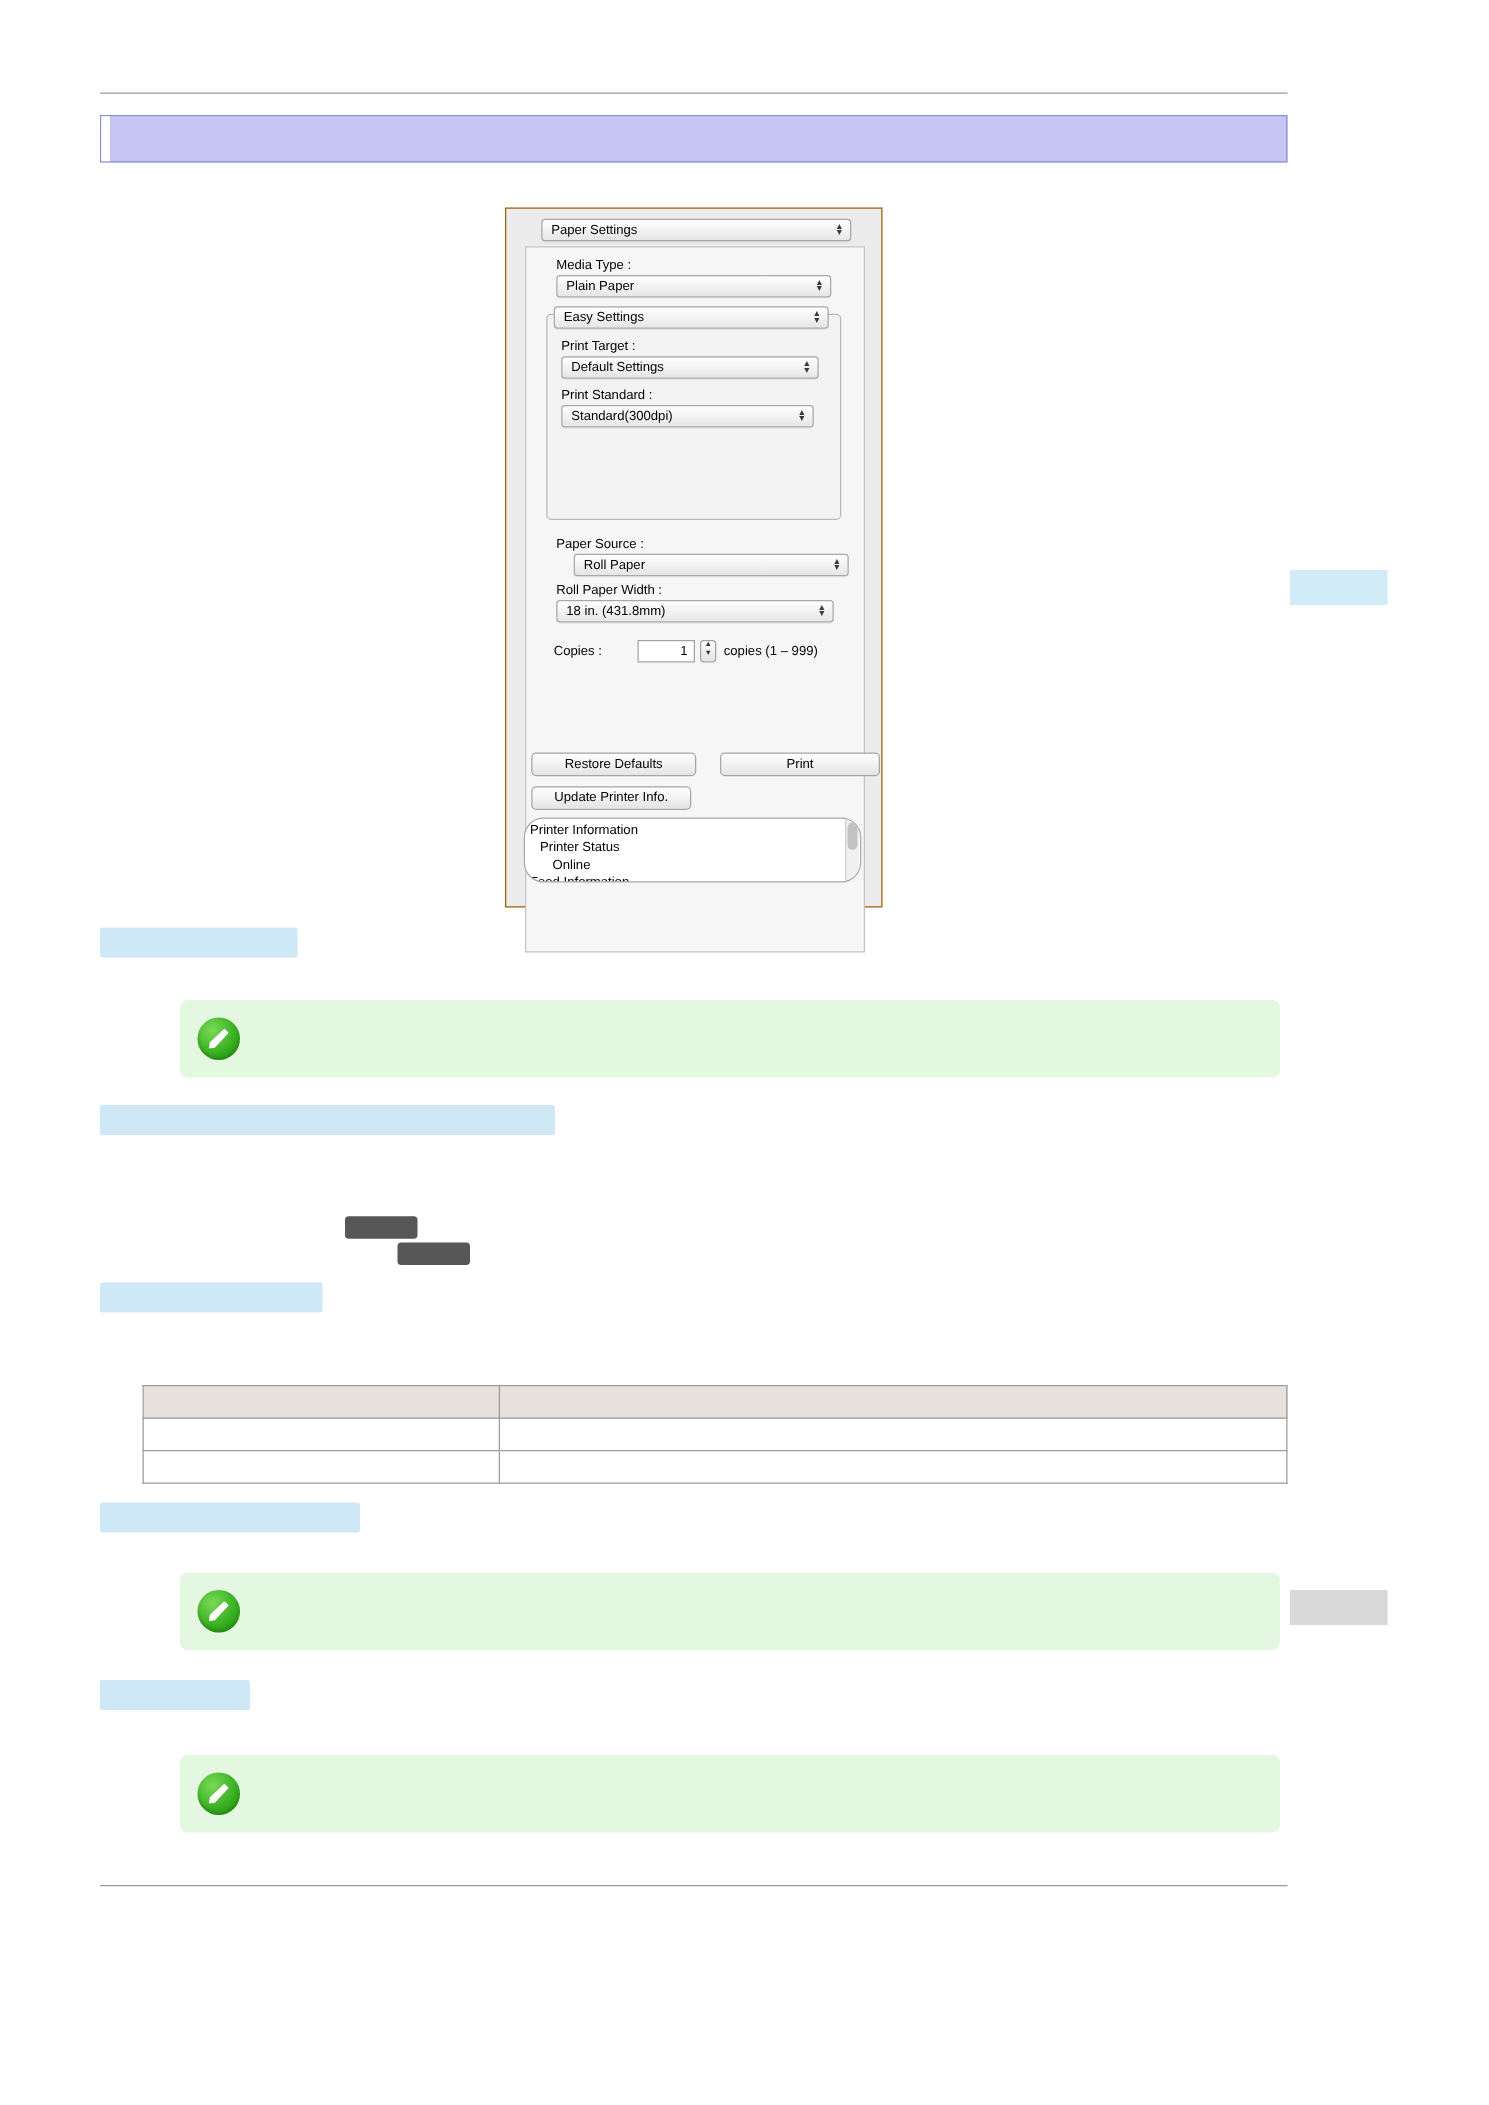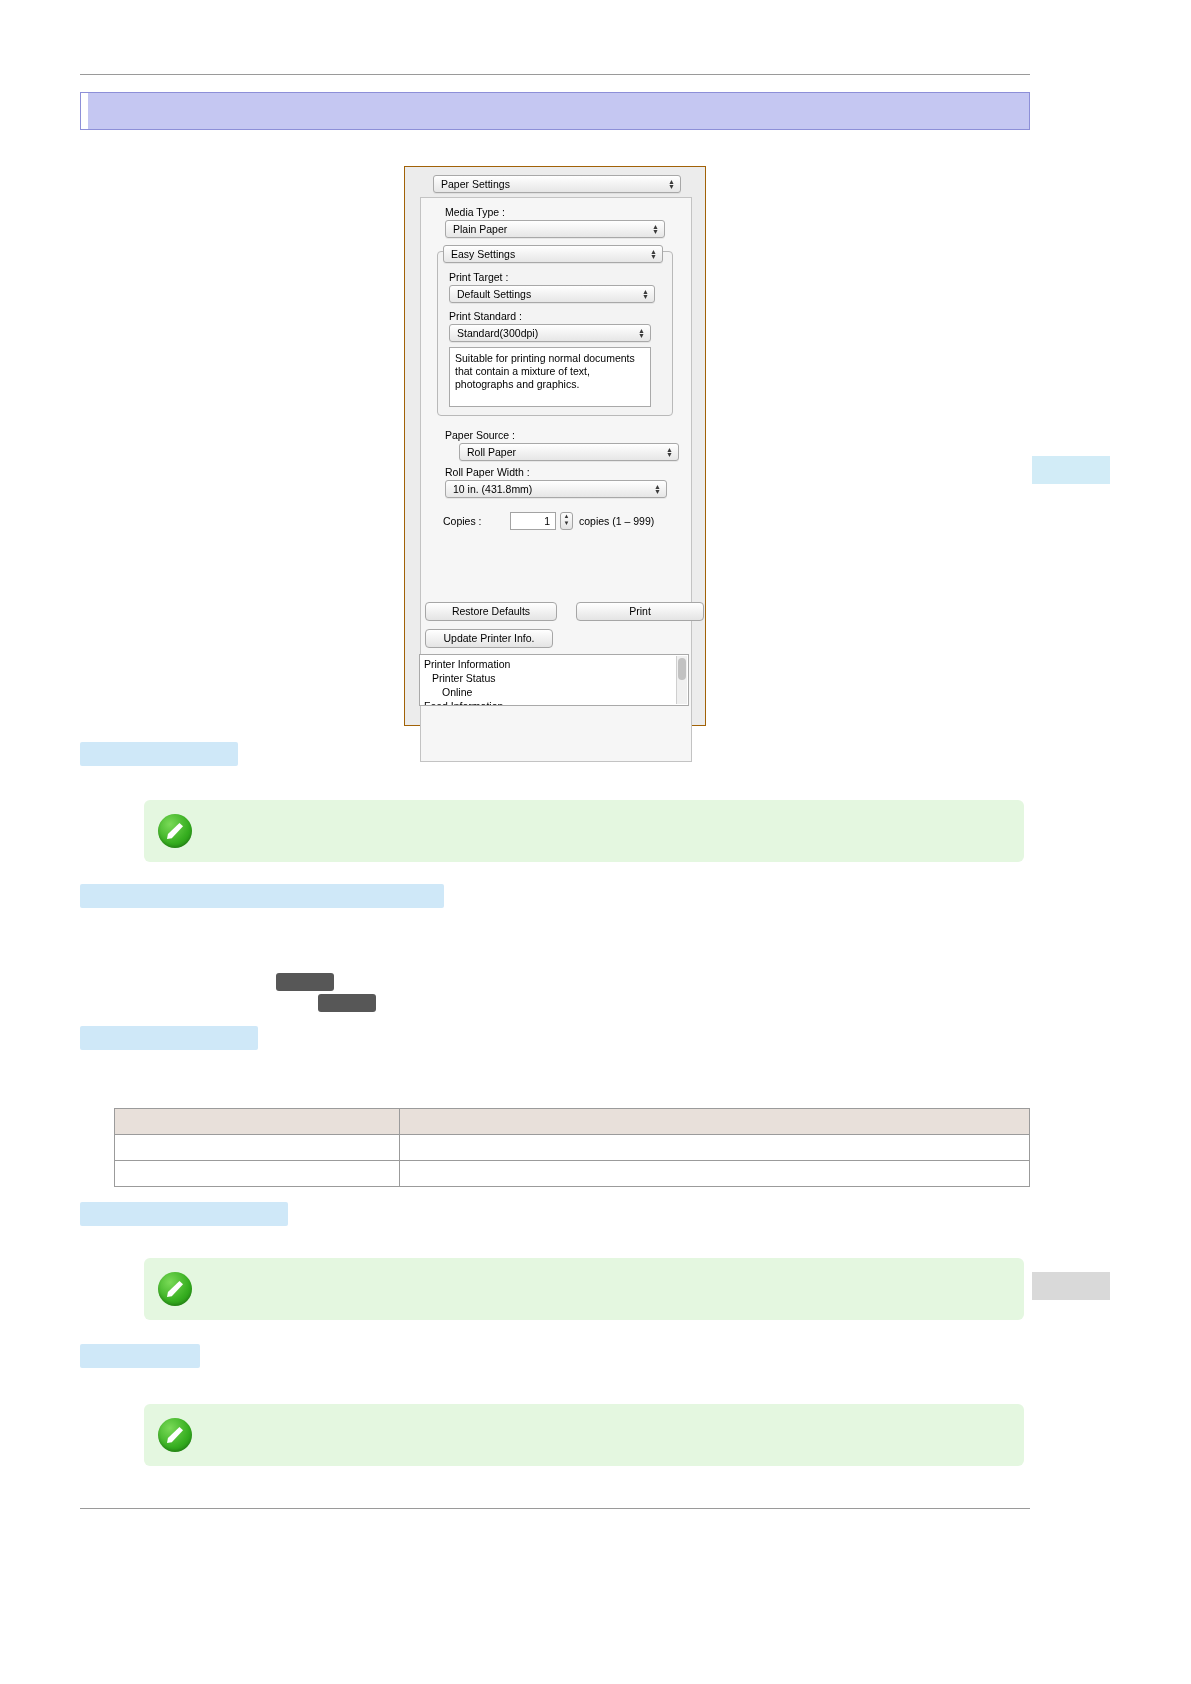"Suitable for printing normal documents" div.desc-box { html: <div>Suitable for printing normal documents that contain a mixture of text, photographs and graphics.</div> -> none }
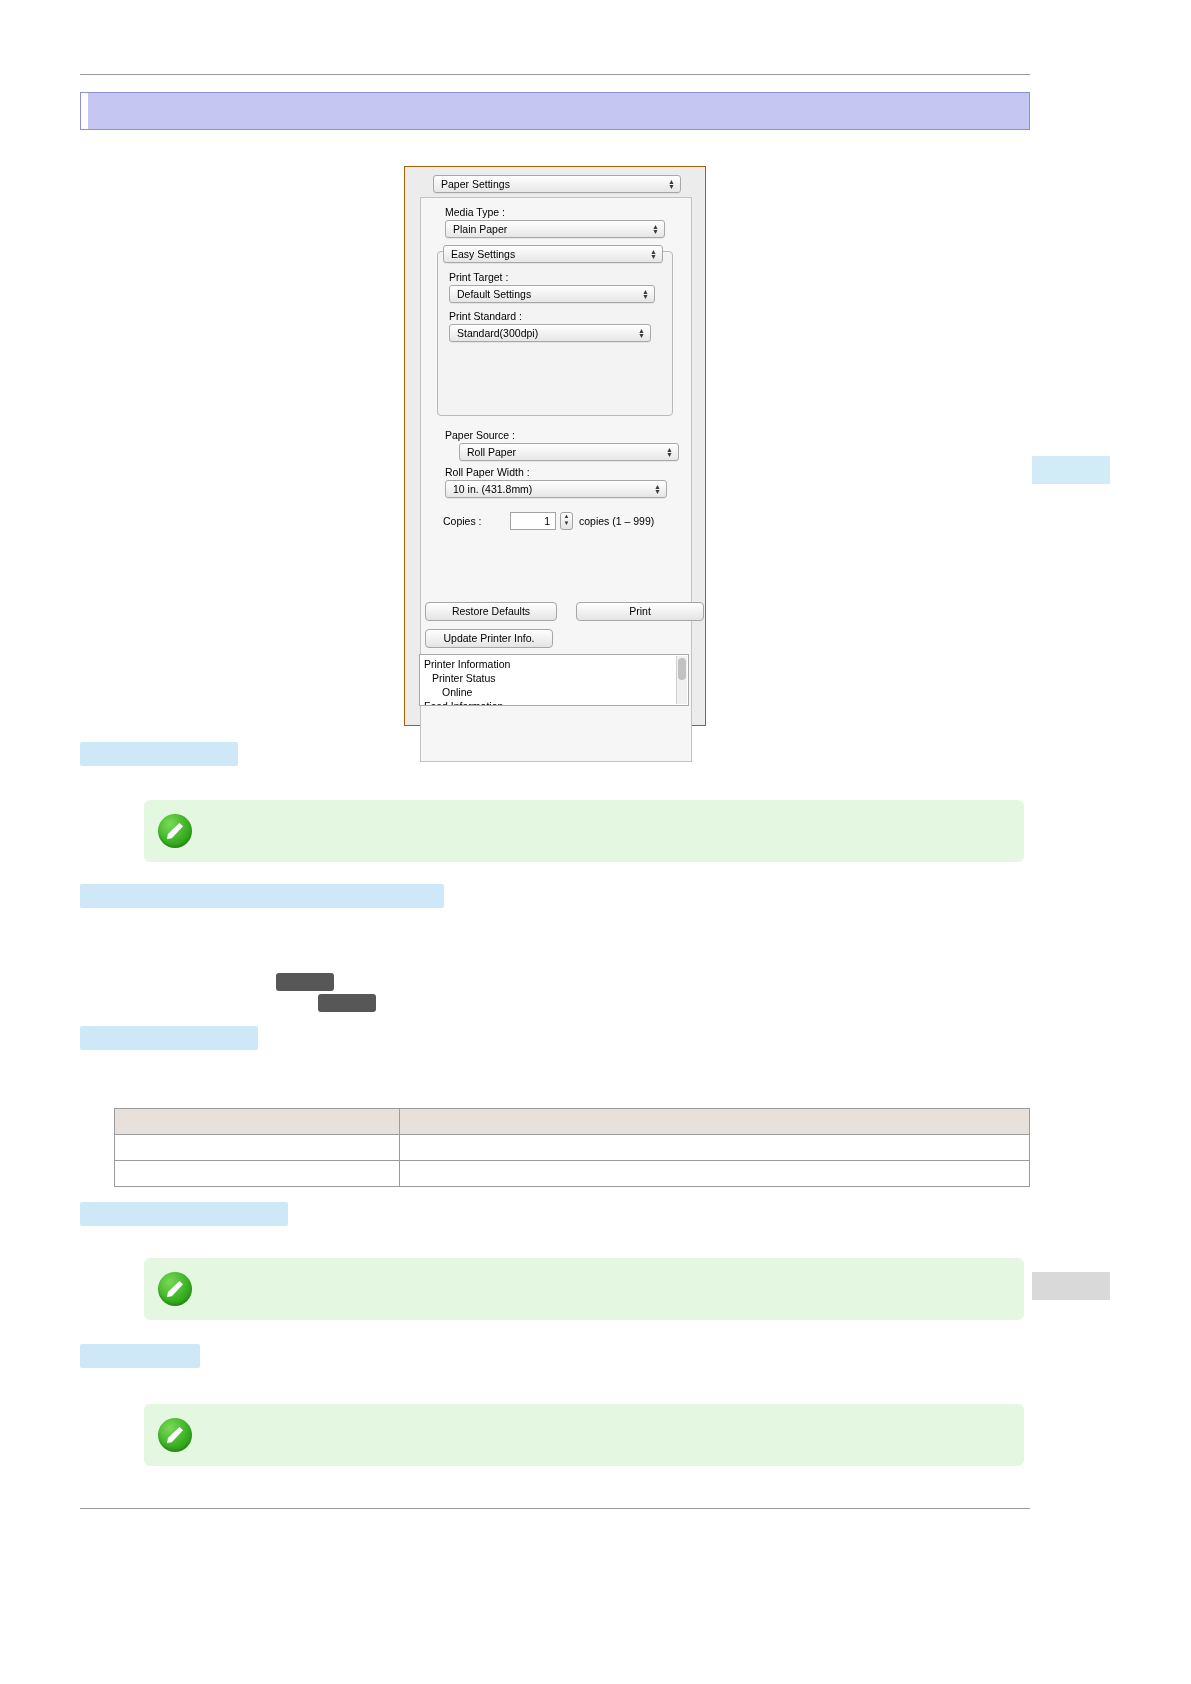"10 in. (431.8mm)" span { text: 10 -> 18 }
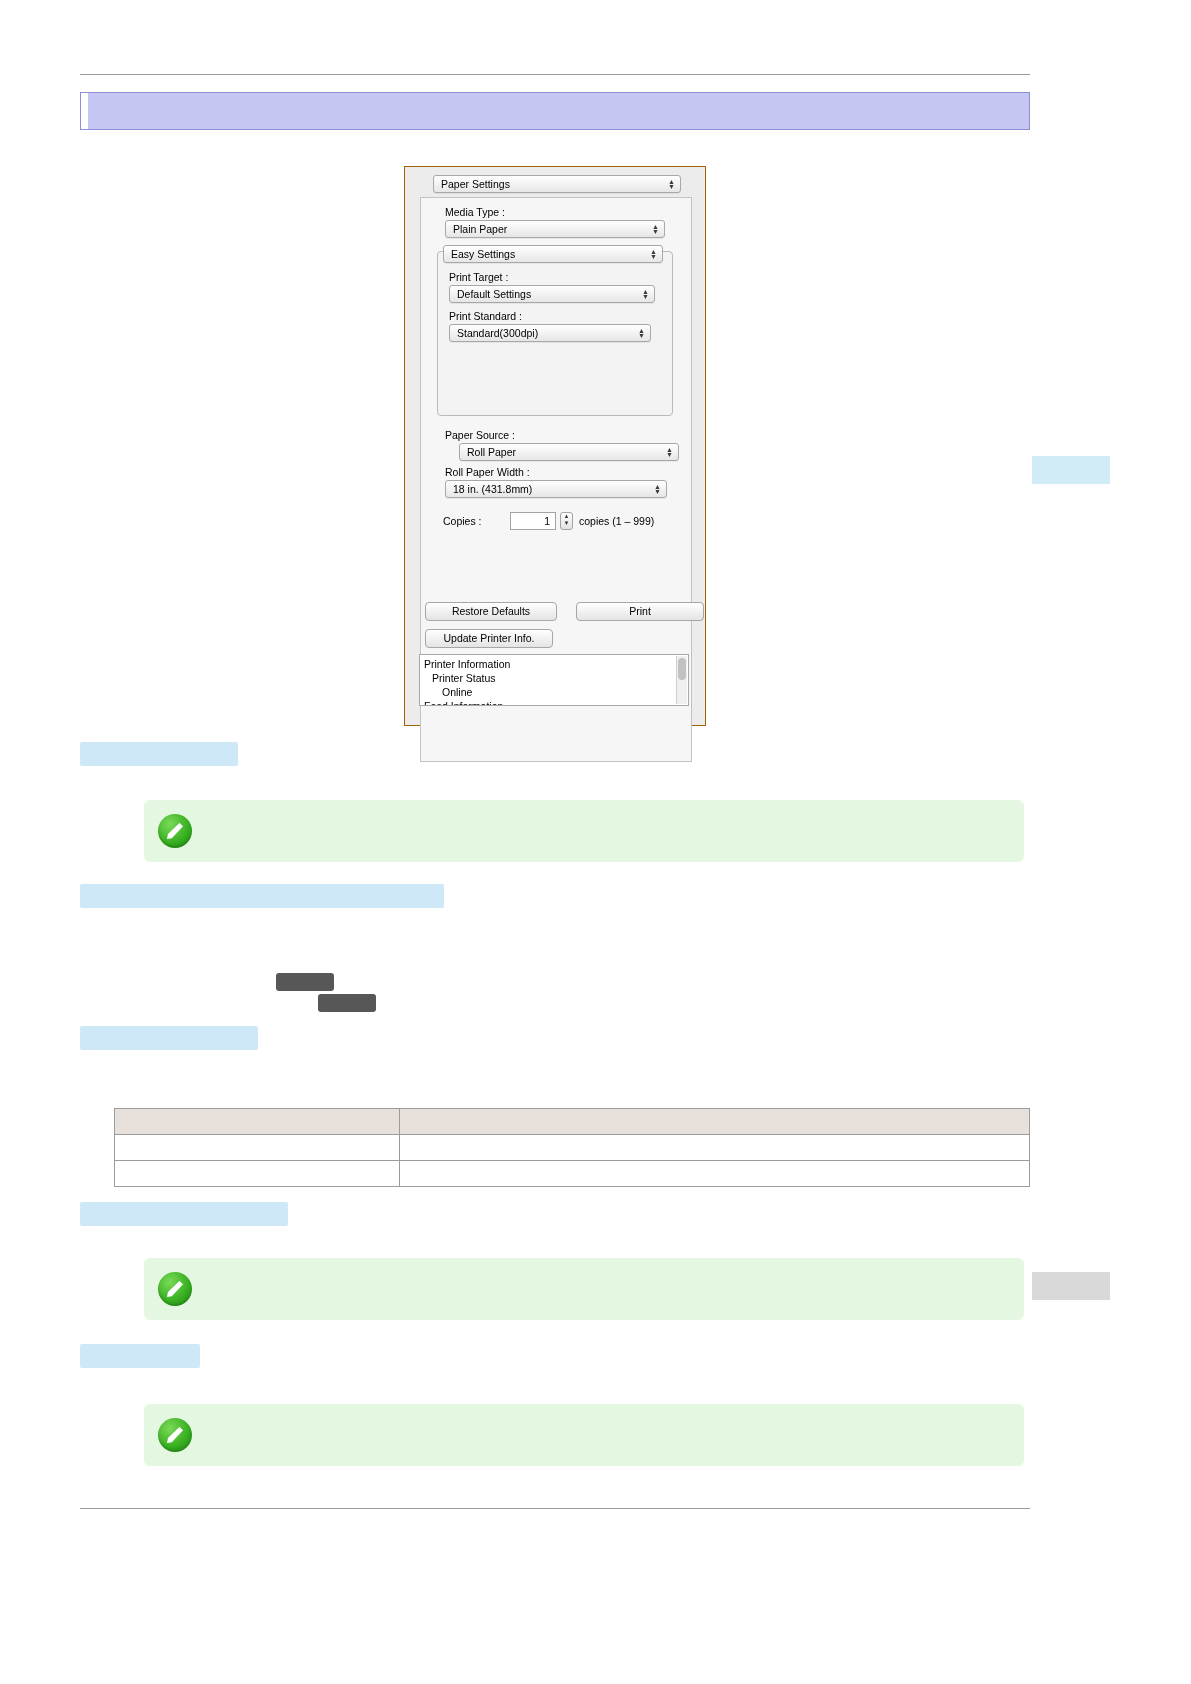"Printer Information" div.info-list { border-radius: none -> 16px }
